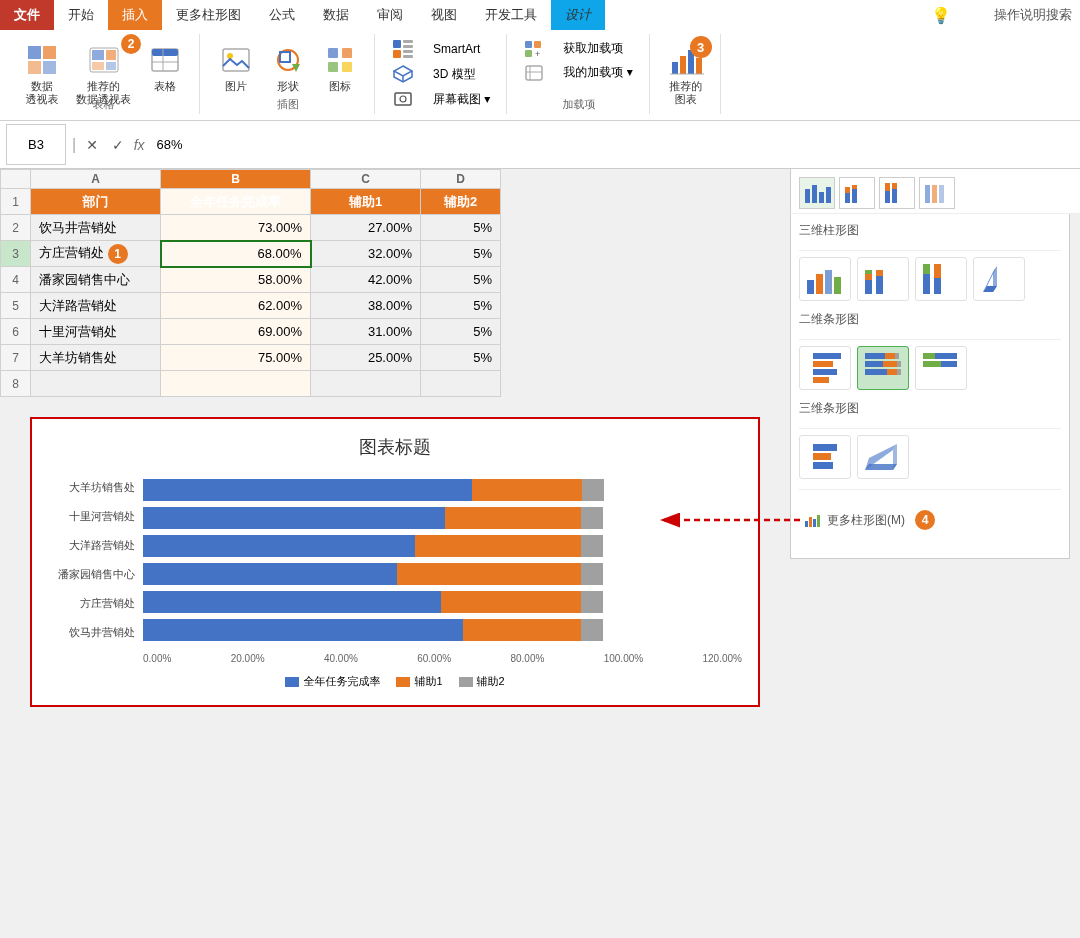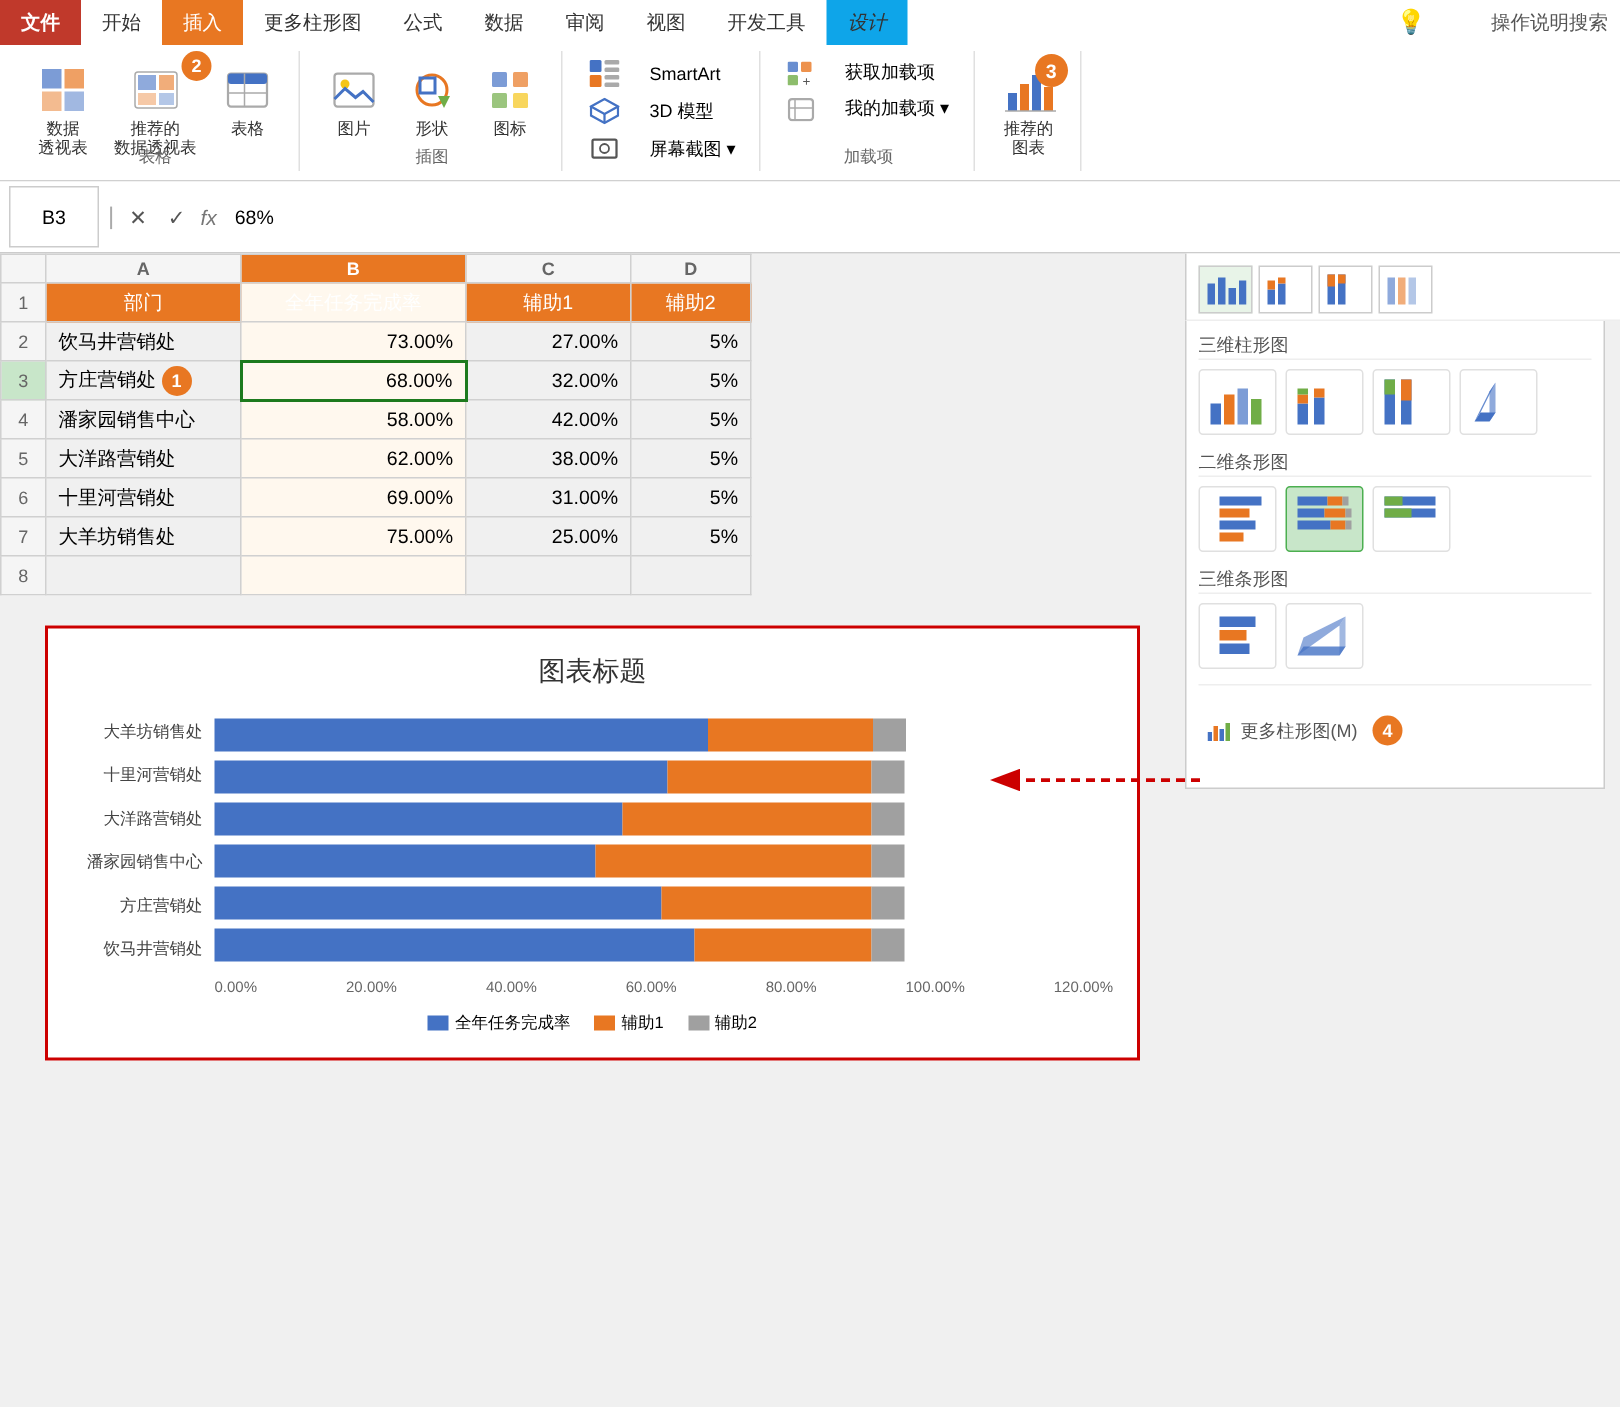"部门" .cell-header { font-weight: normal -> bold }
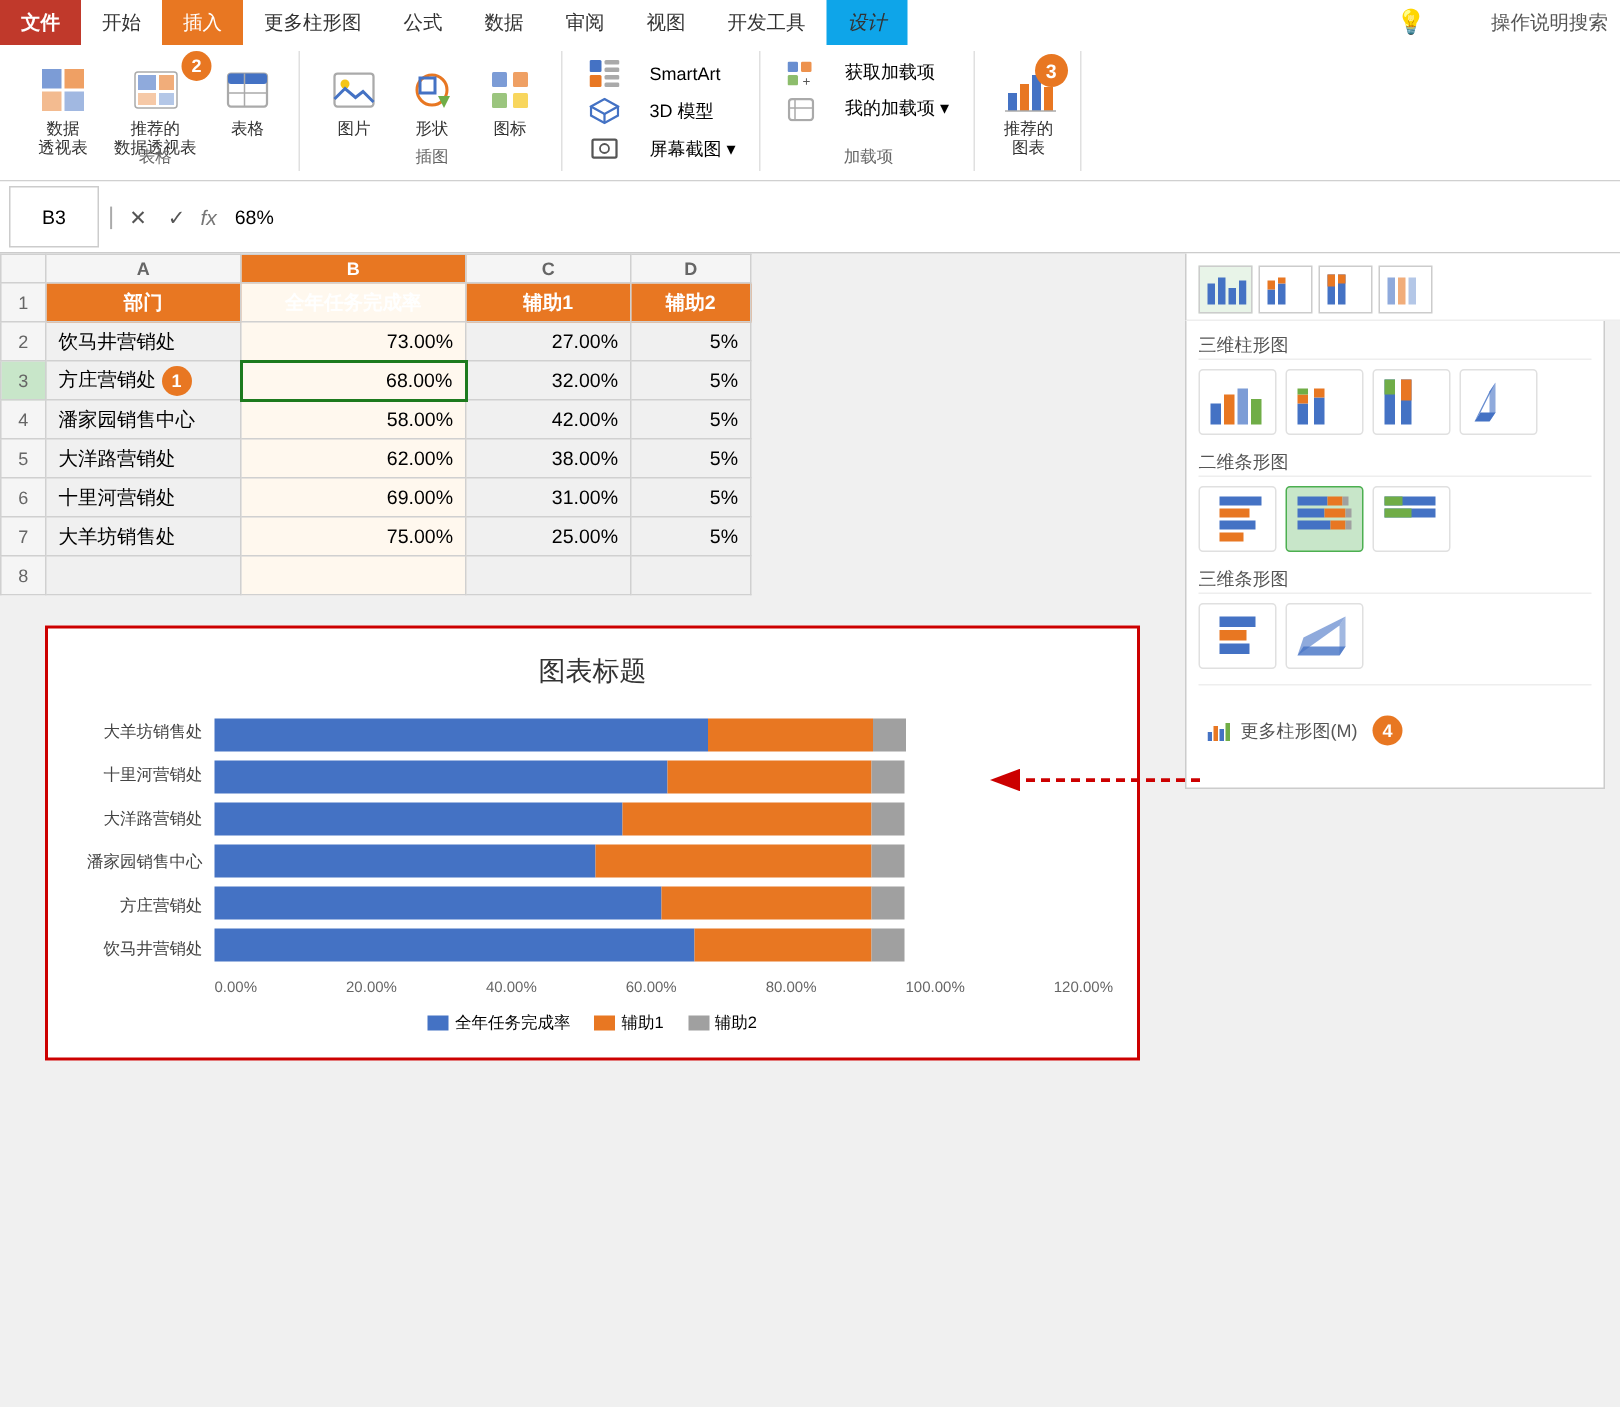"三维柱形图" .chart-panel-title { padding-bottom: 0 -> 11px }
